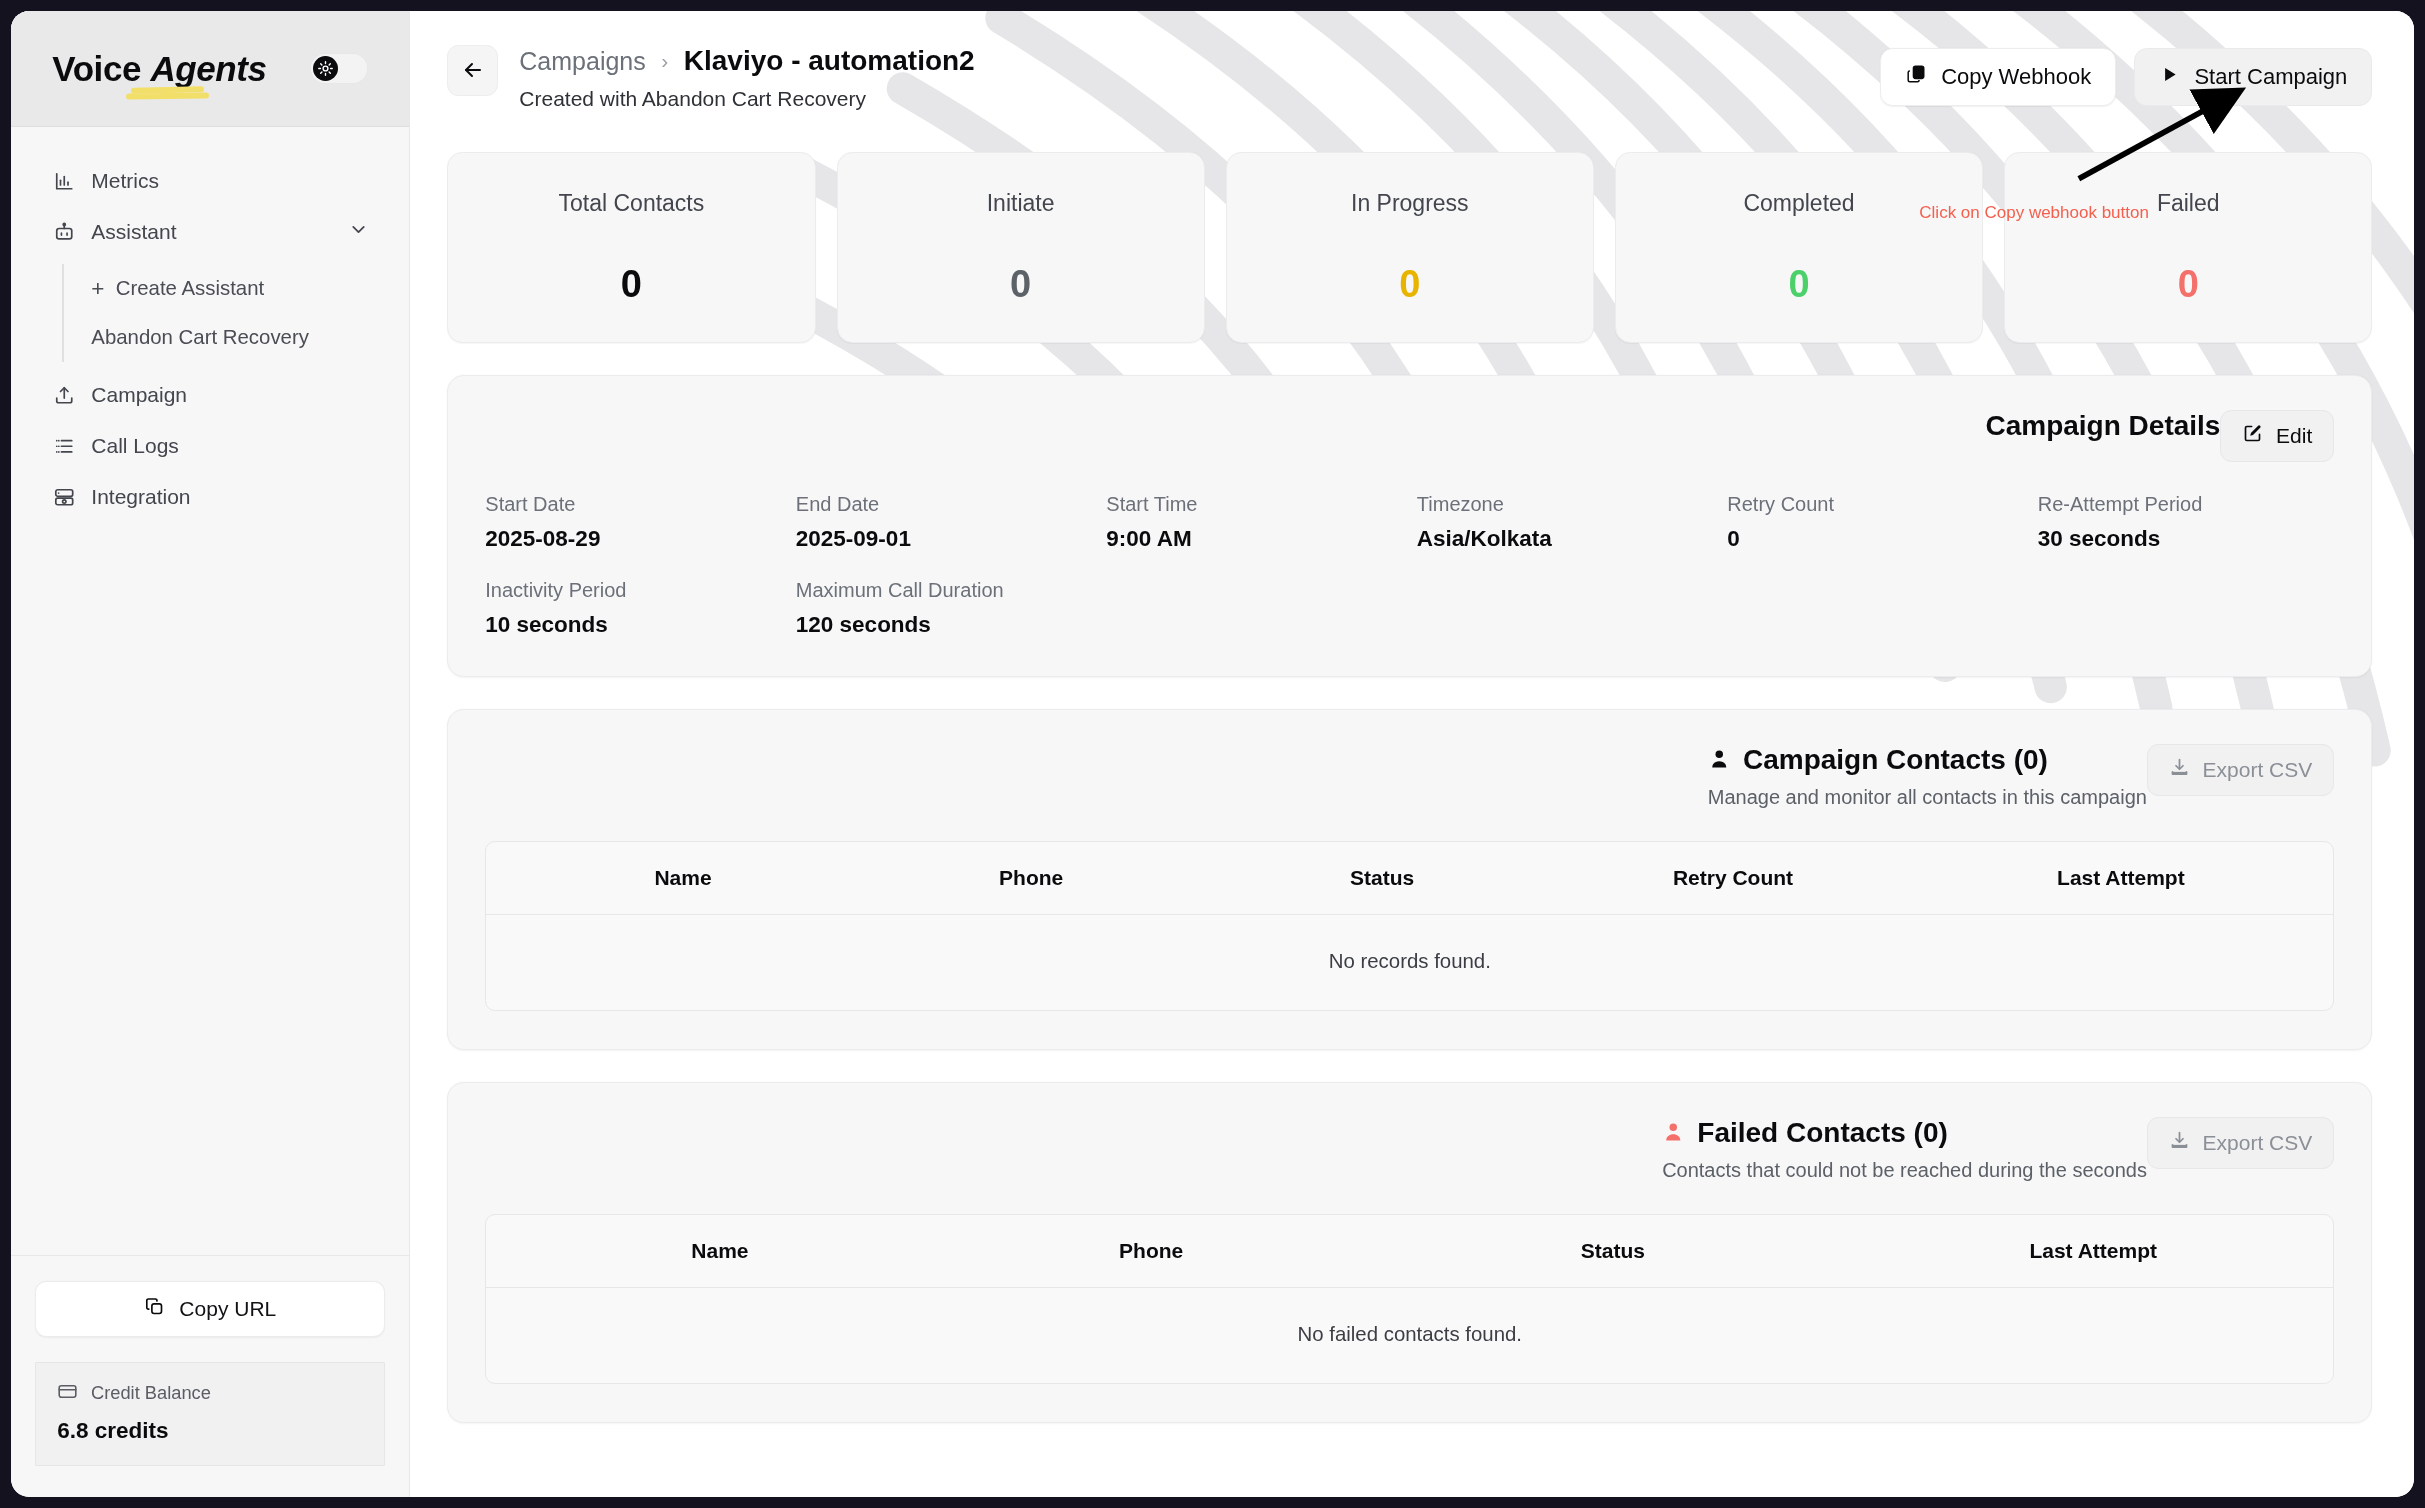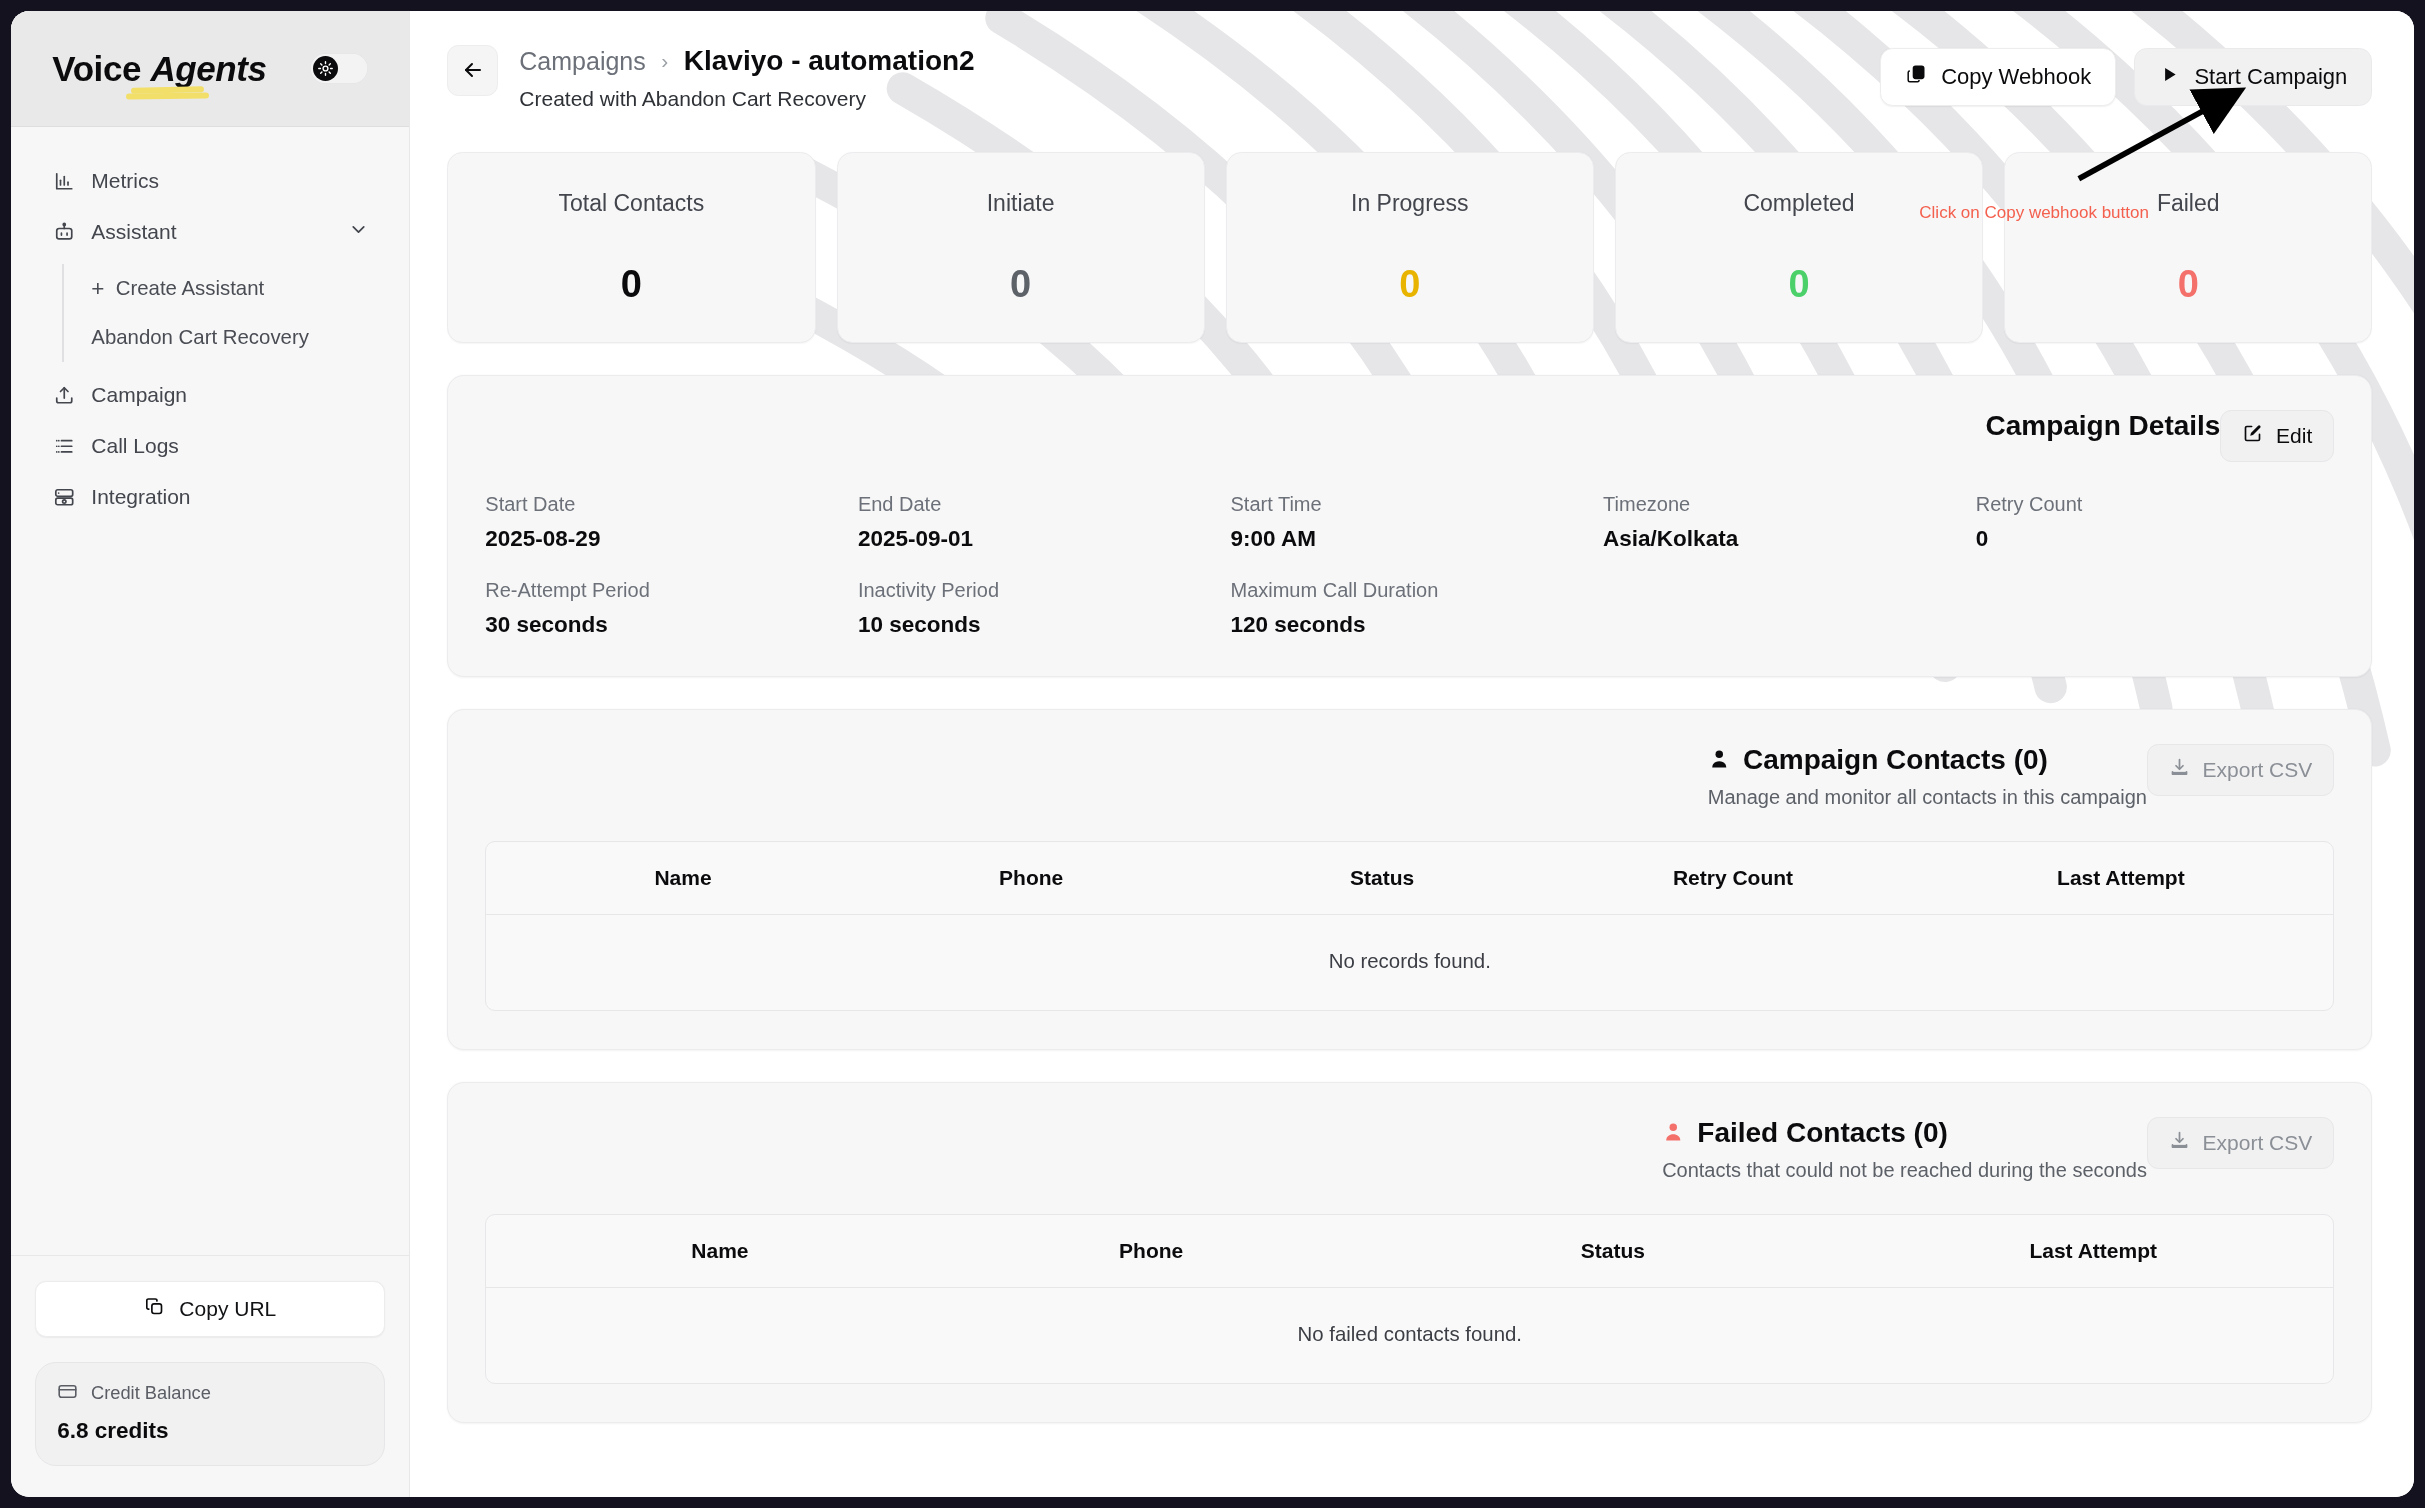"Start Date" .details-grid { grid-template-columns: repeat(5, 1fr) -> repeat(6, 1fr) }
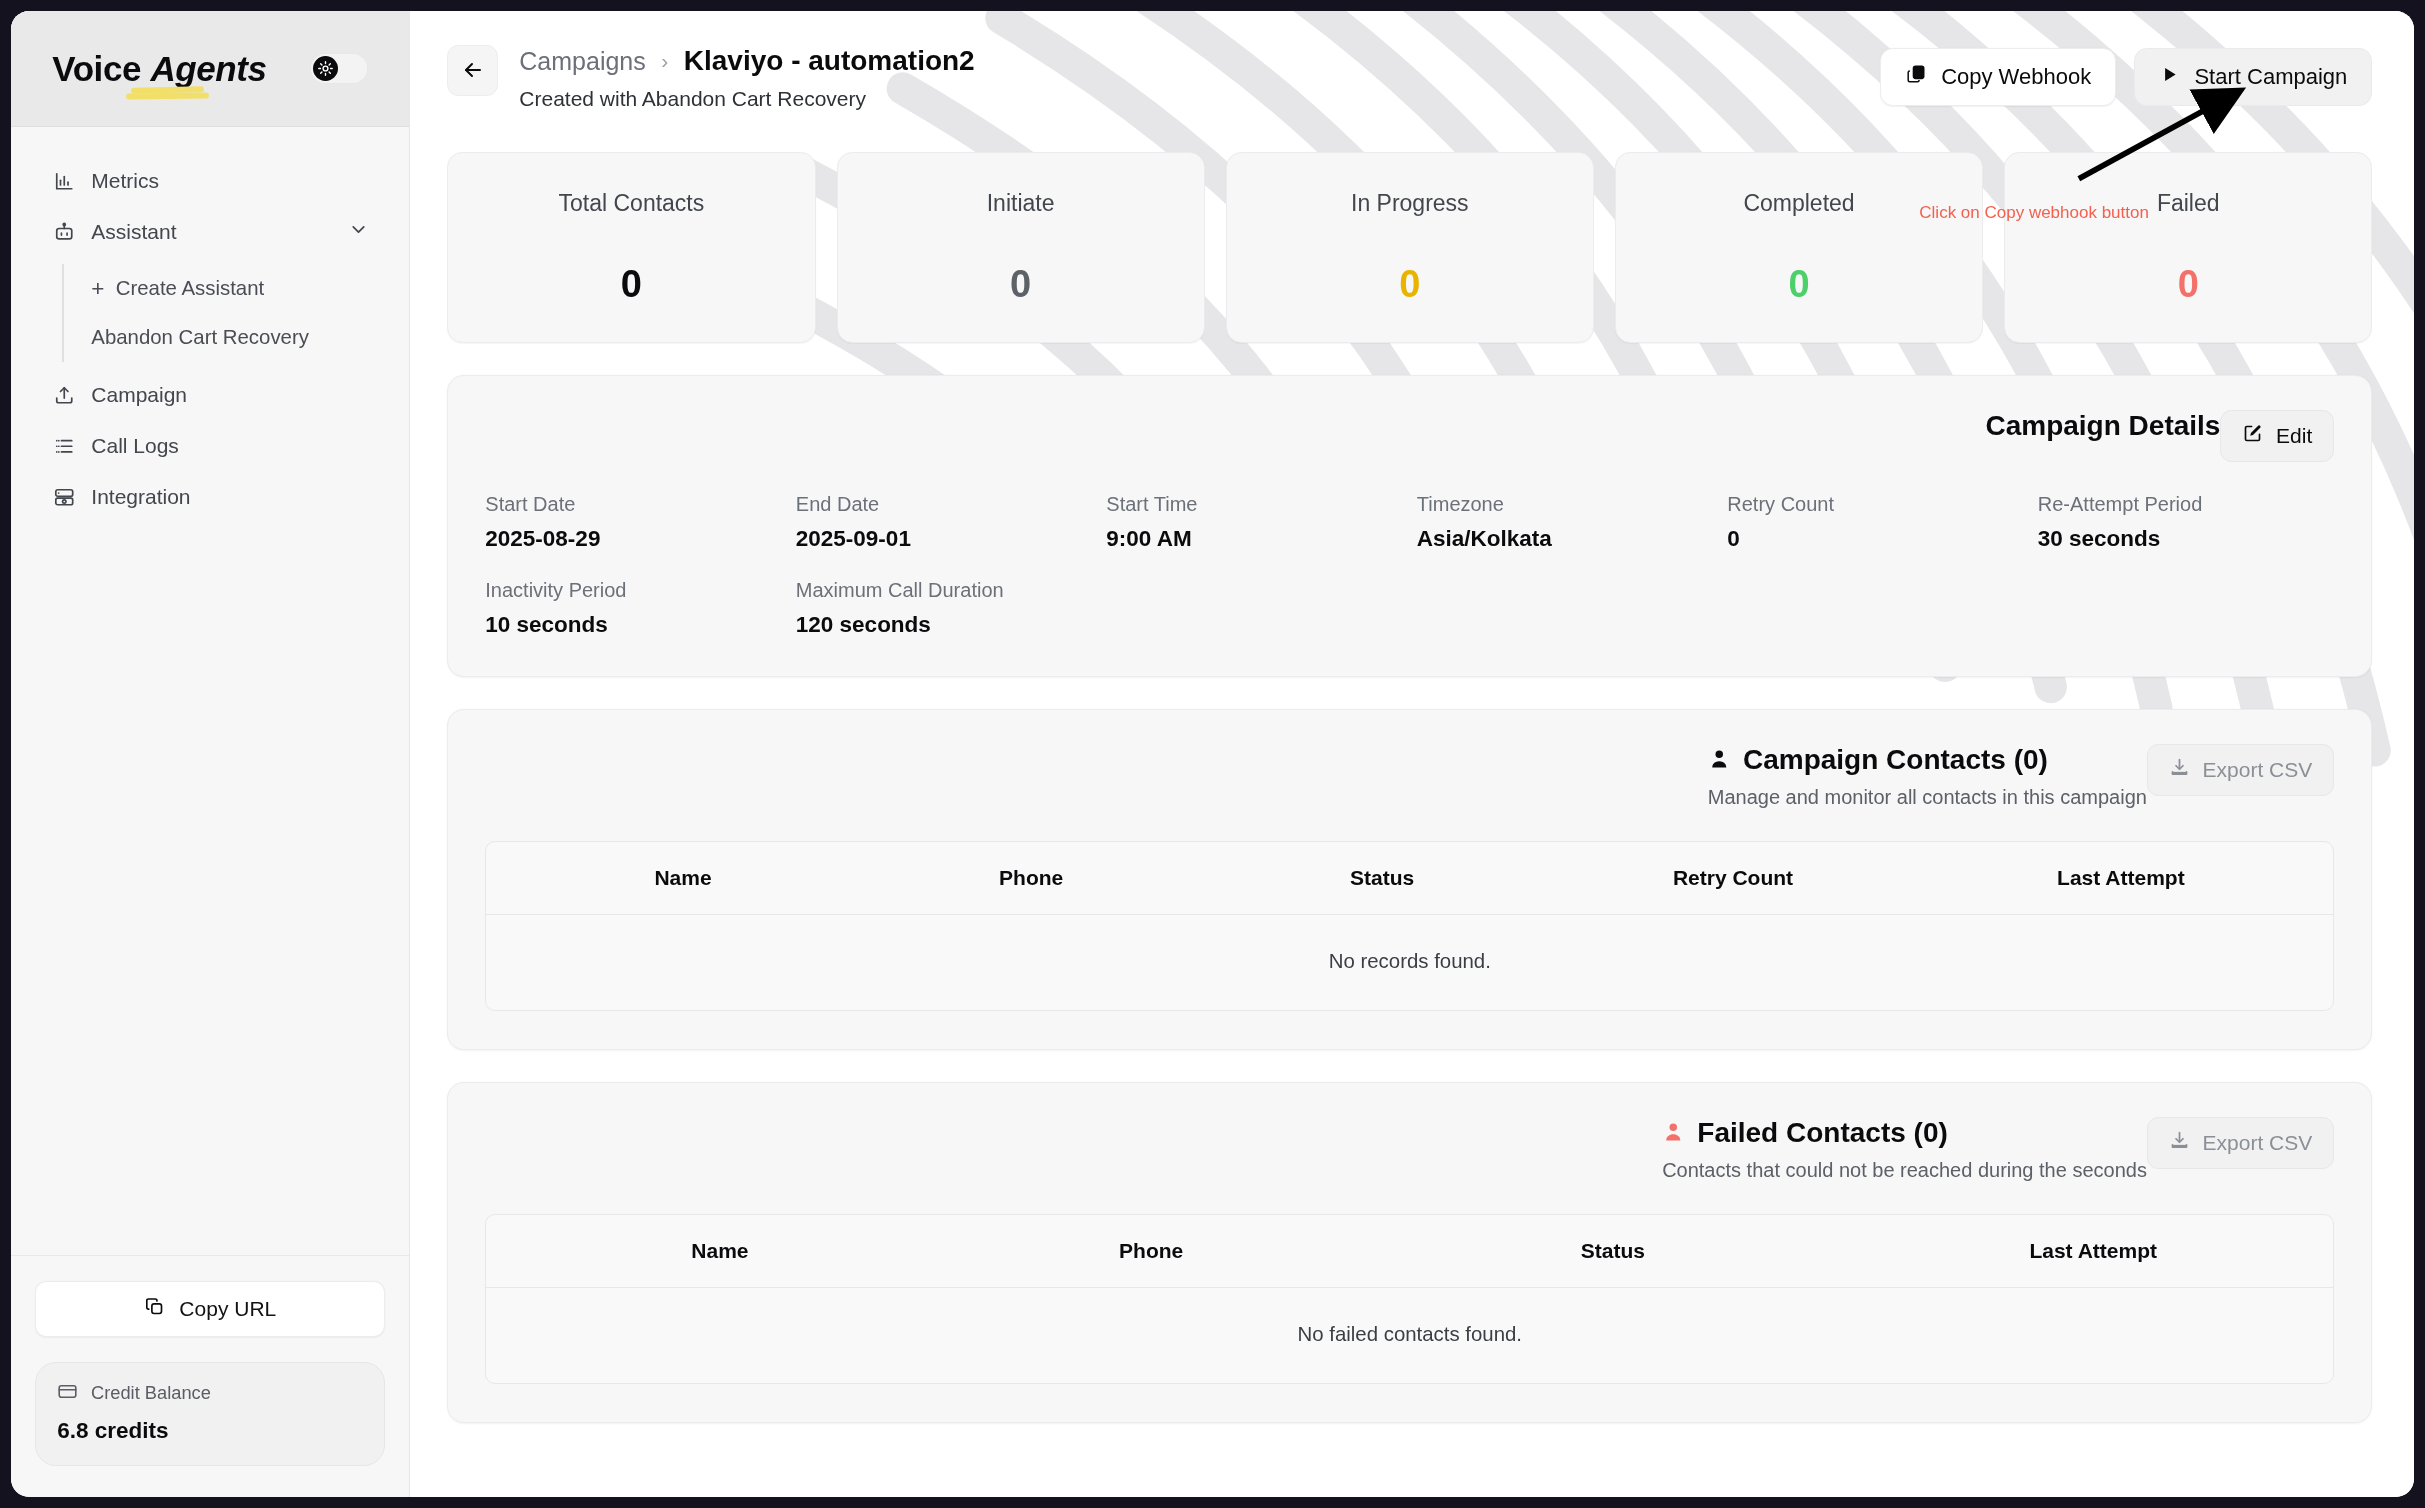"Credit Balance" .credit-box { border-radius: 21px -> 1px }
